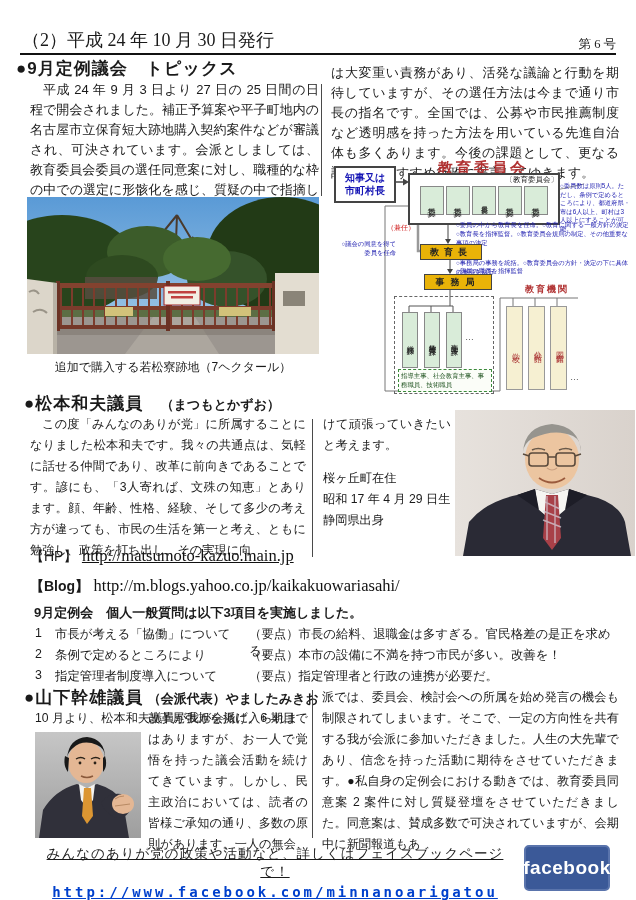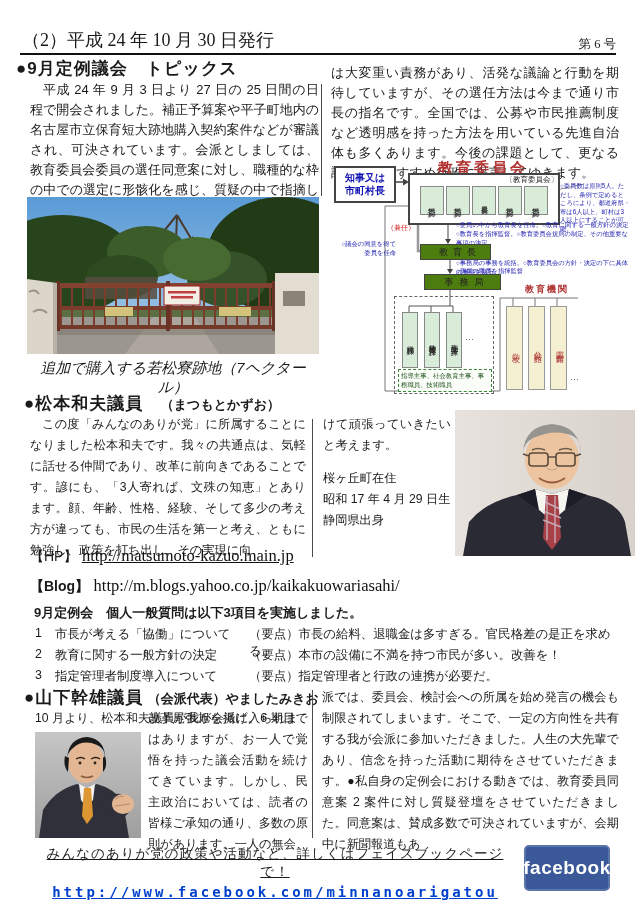"教育長" .gbox { background: #4d7c0f -> #eab308; font-weight: normal -> bold; padding-left: 9px -> none }
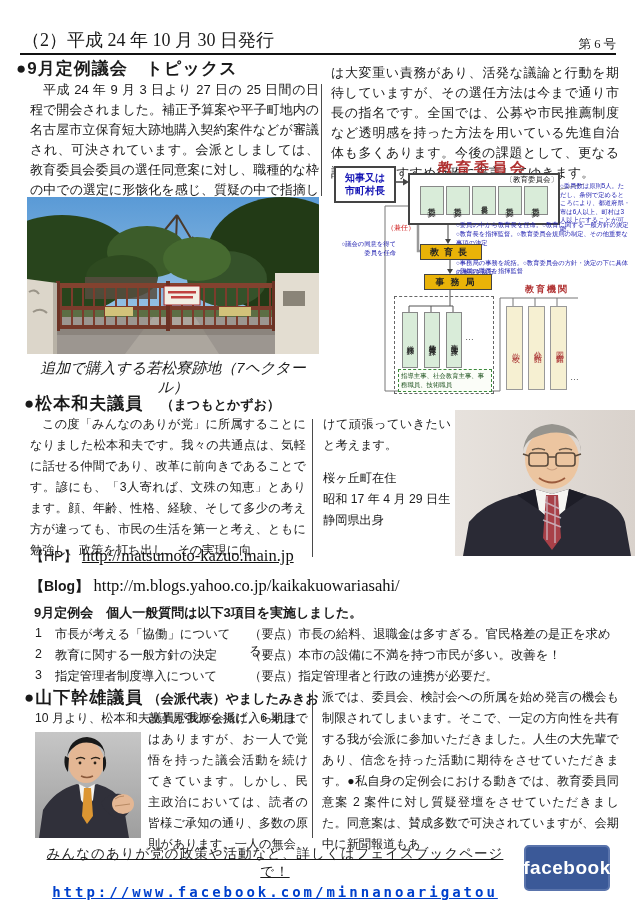"追加で購入する若松寮跡地（7ヘクタール）" .caption { font-size: 15px -> 12px; font-style: italic -> none }
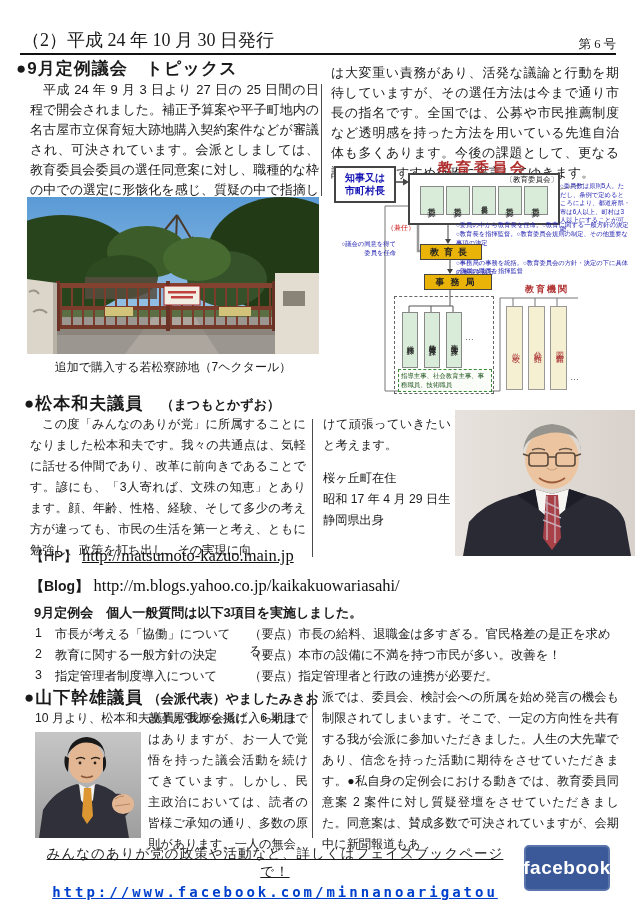"教育に関する一般方針の決定" span.qtopic { text: 教育に関する一般方針の決定 -> 条例で定めるところにより }
